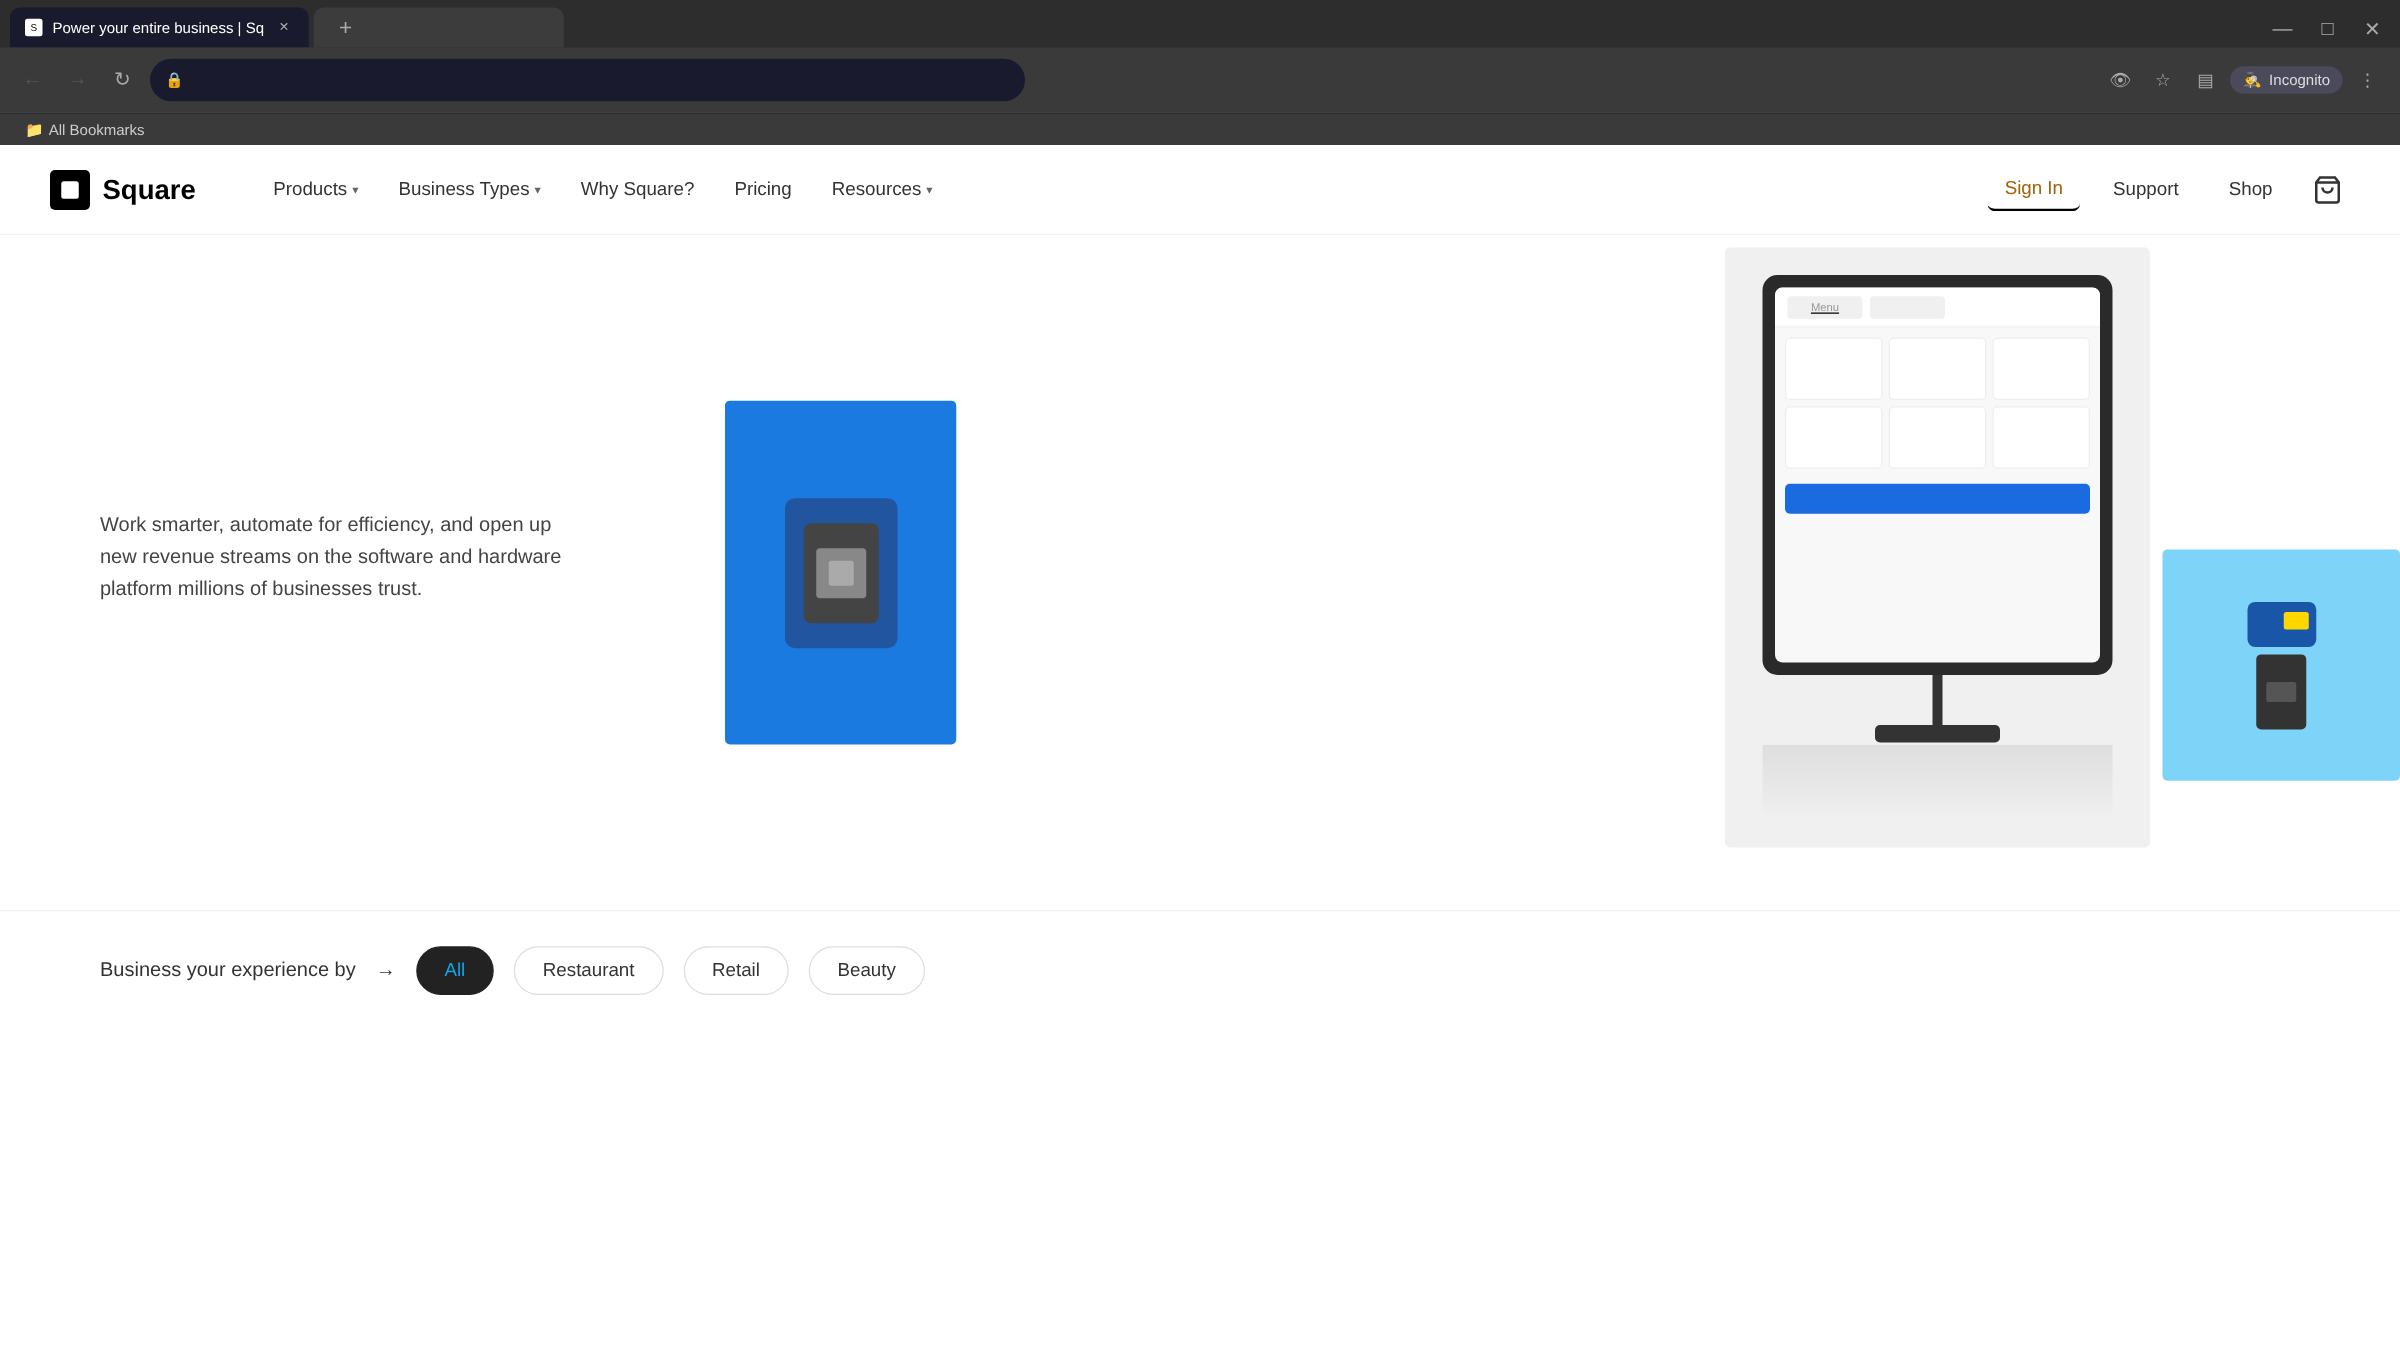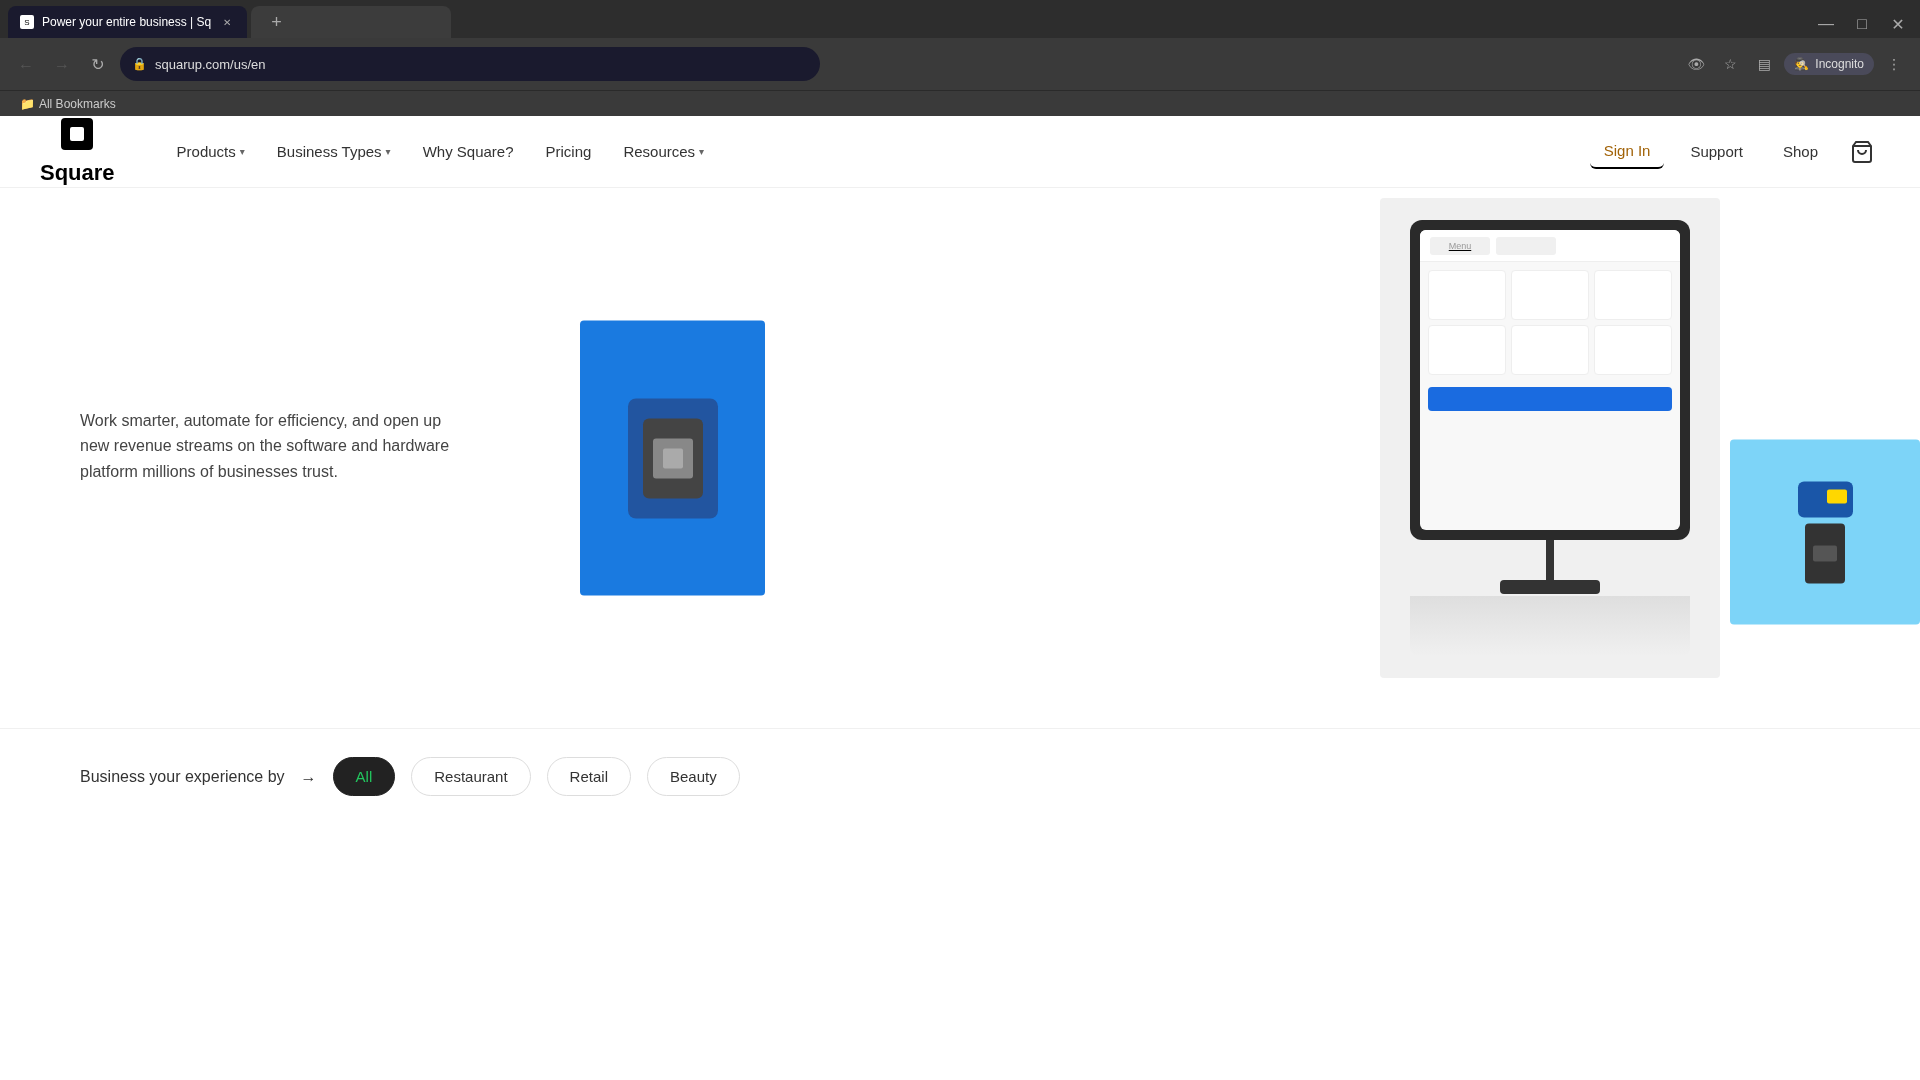"squarup.com/us/en" input { html: <input> -> none }
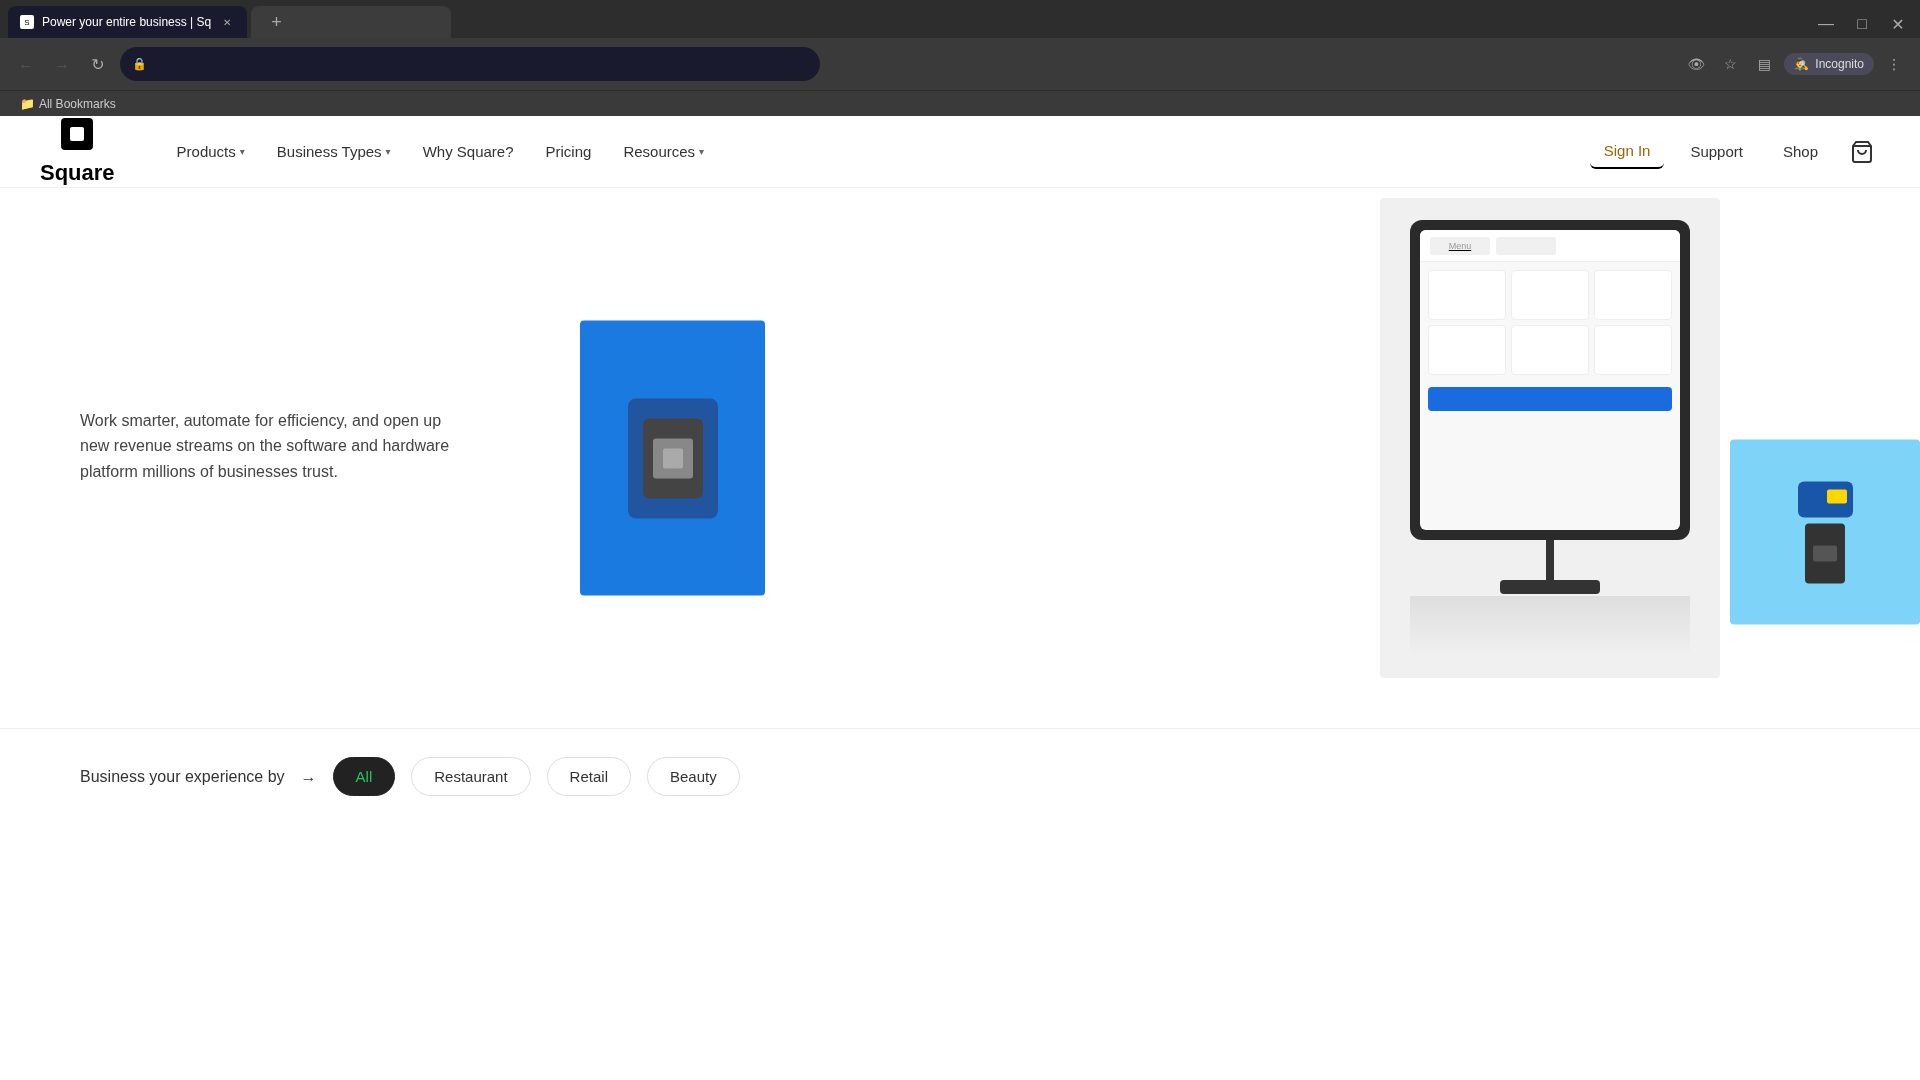"Square" .nav-logo { flex-direction: column -> none }
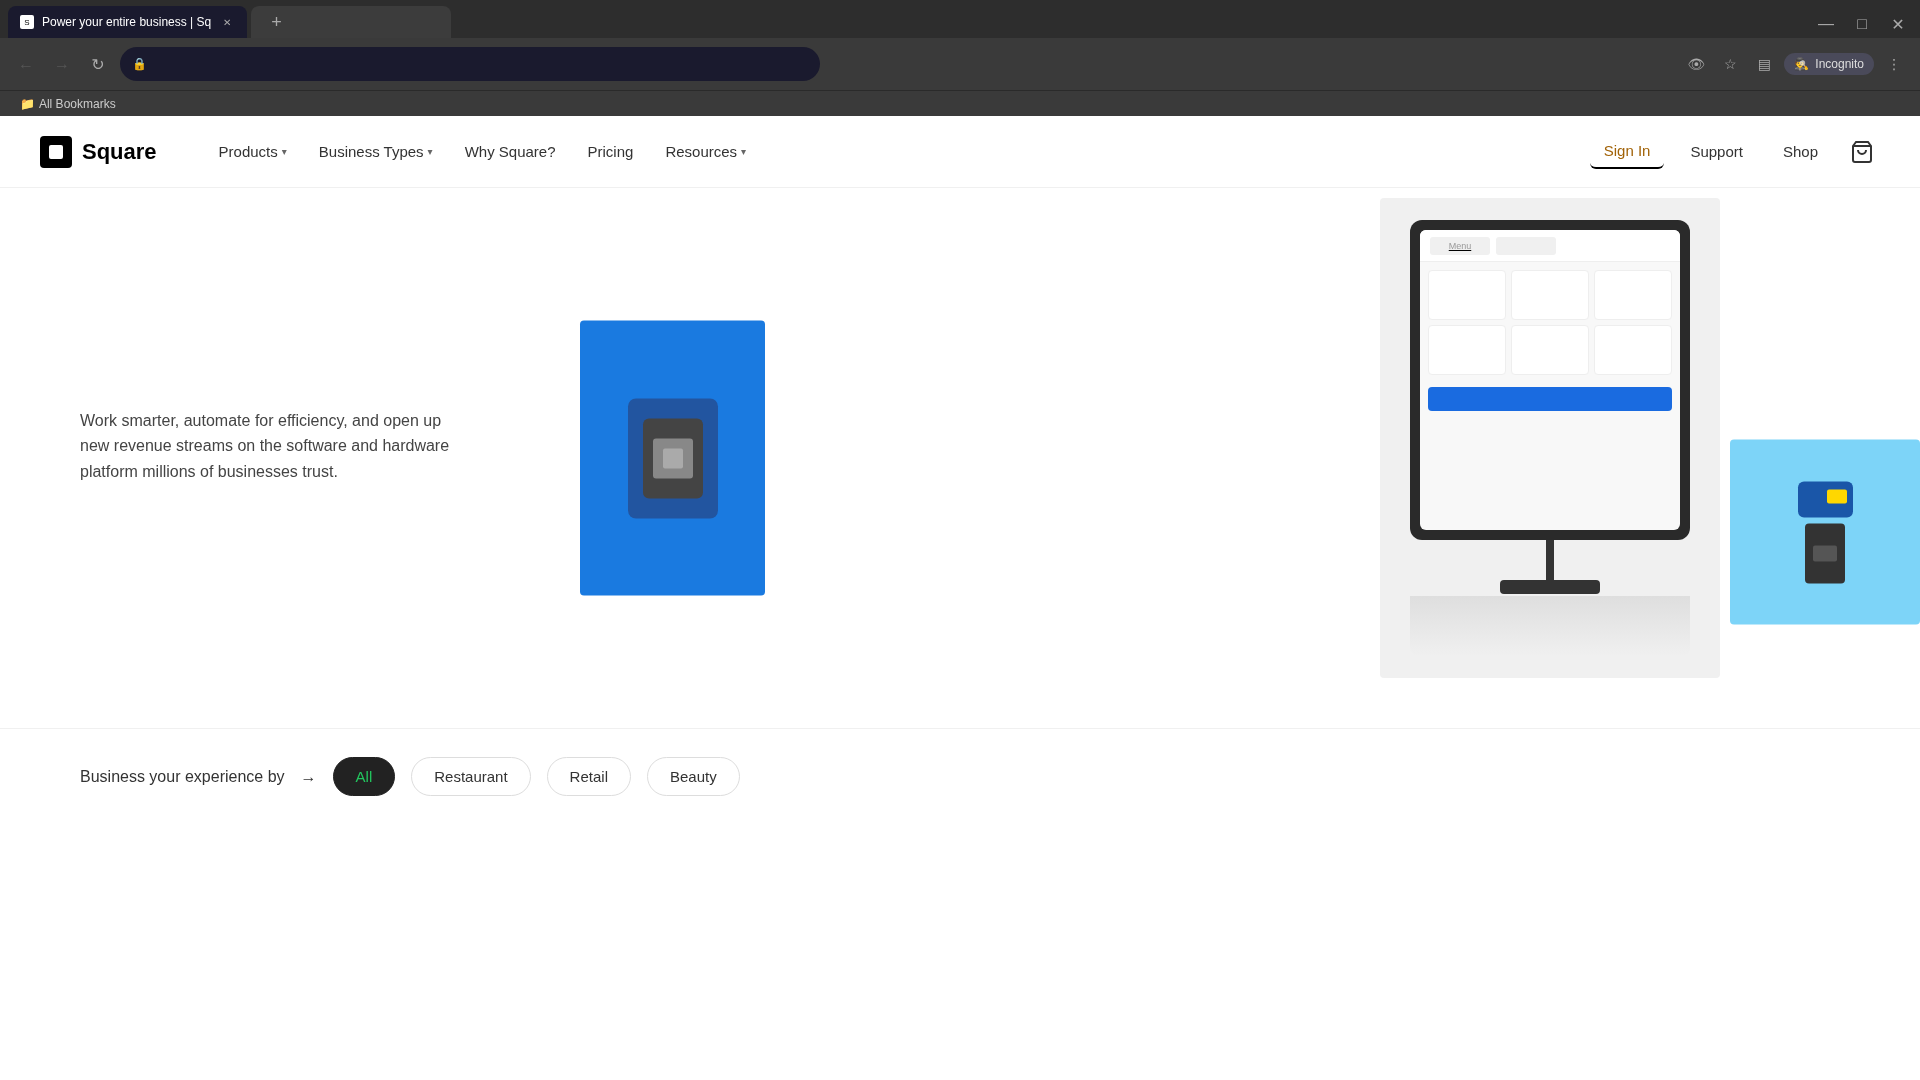"All" .filter-pill.active { color: #22c55e -> #0ea5e9 }
